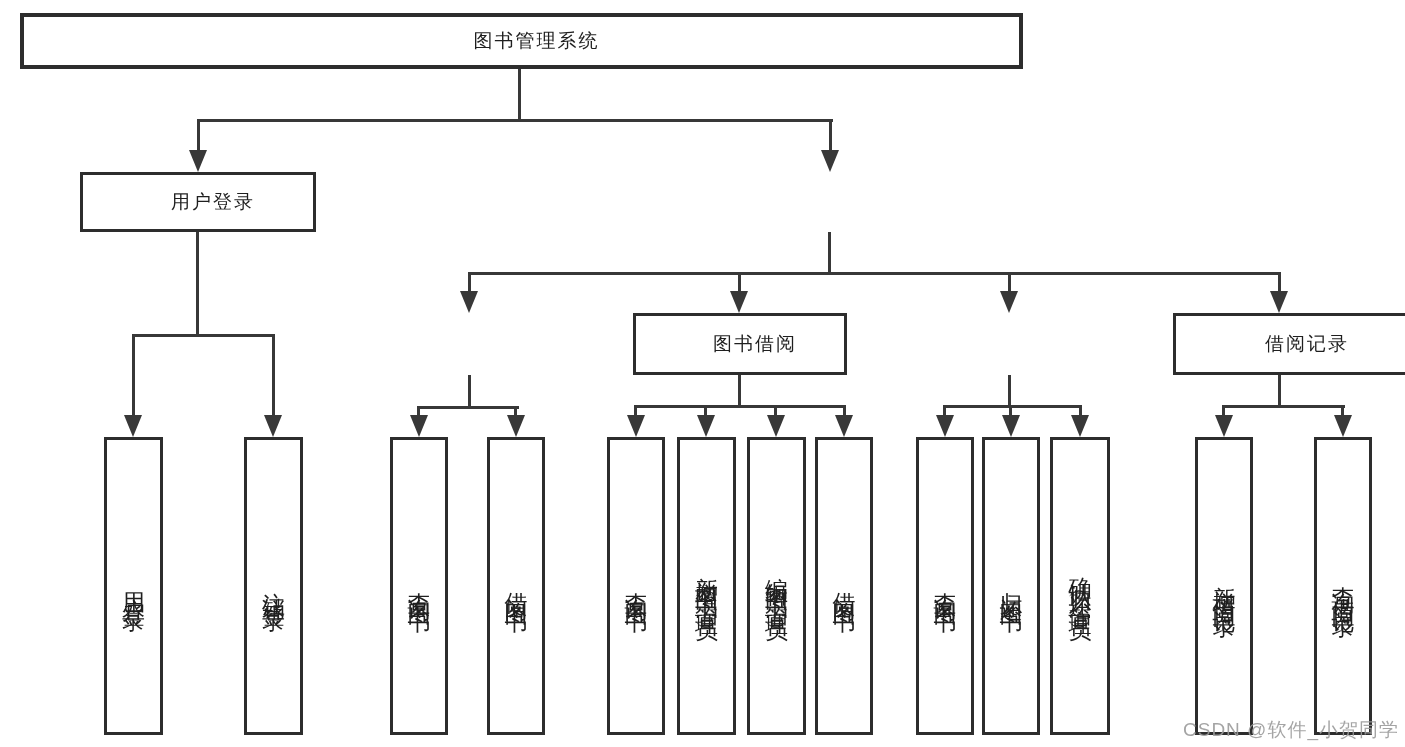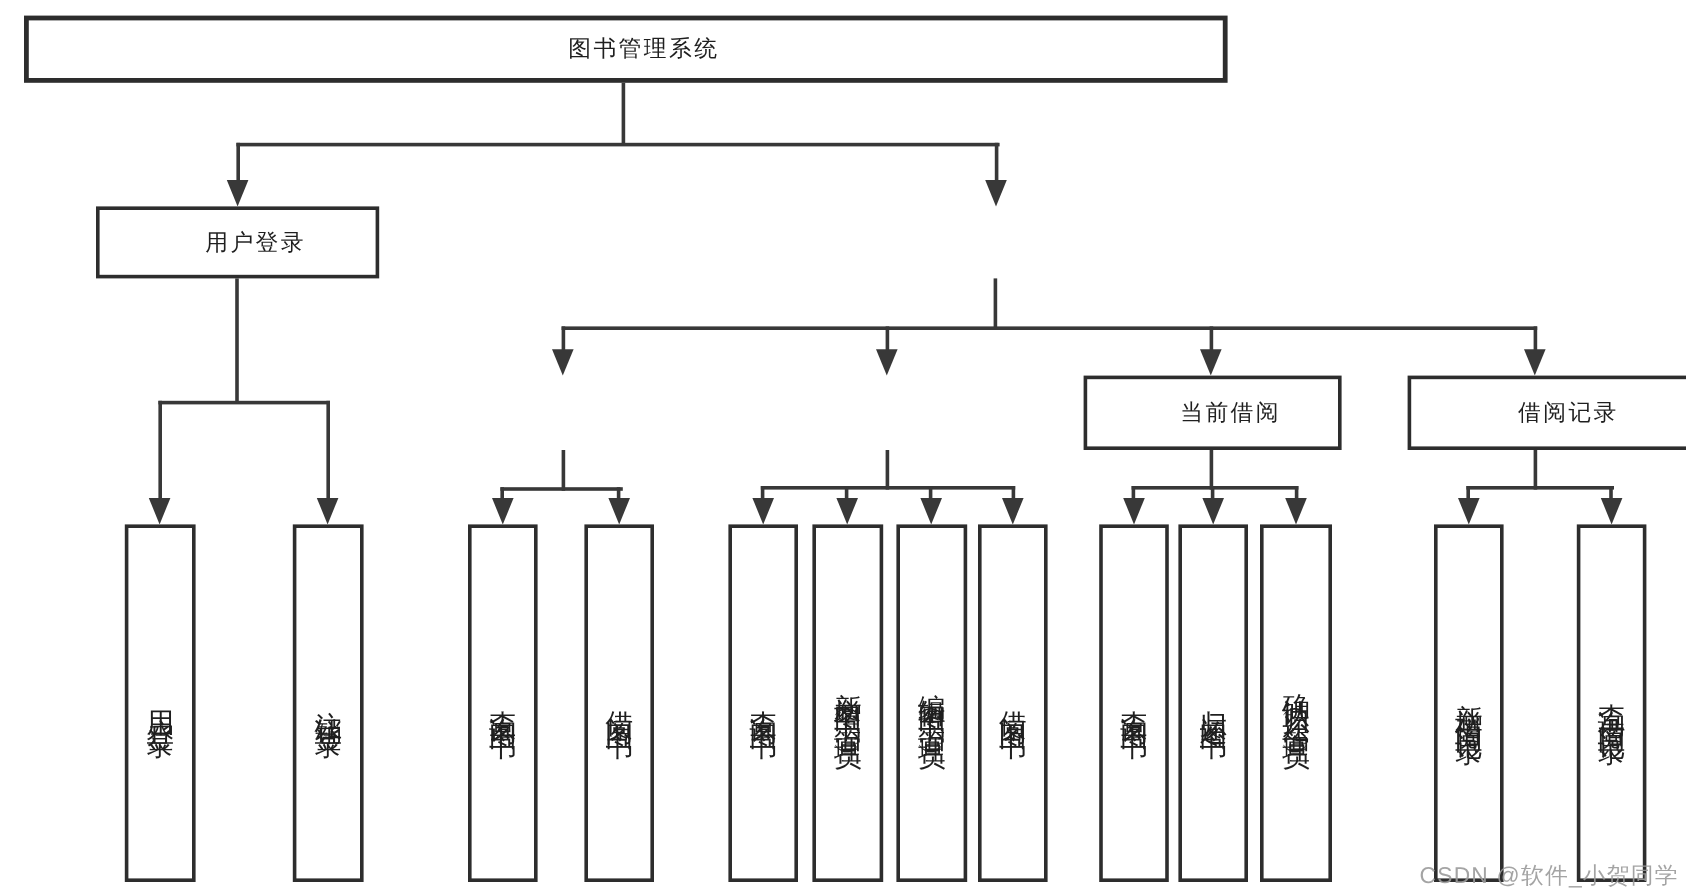"图书借阅" div.hbox { html: none -> <div> <span>图书借阅</span> </div> }
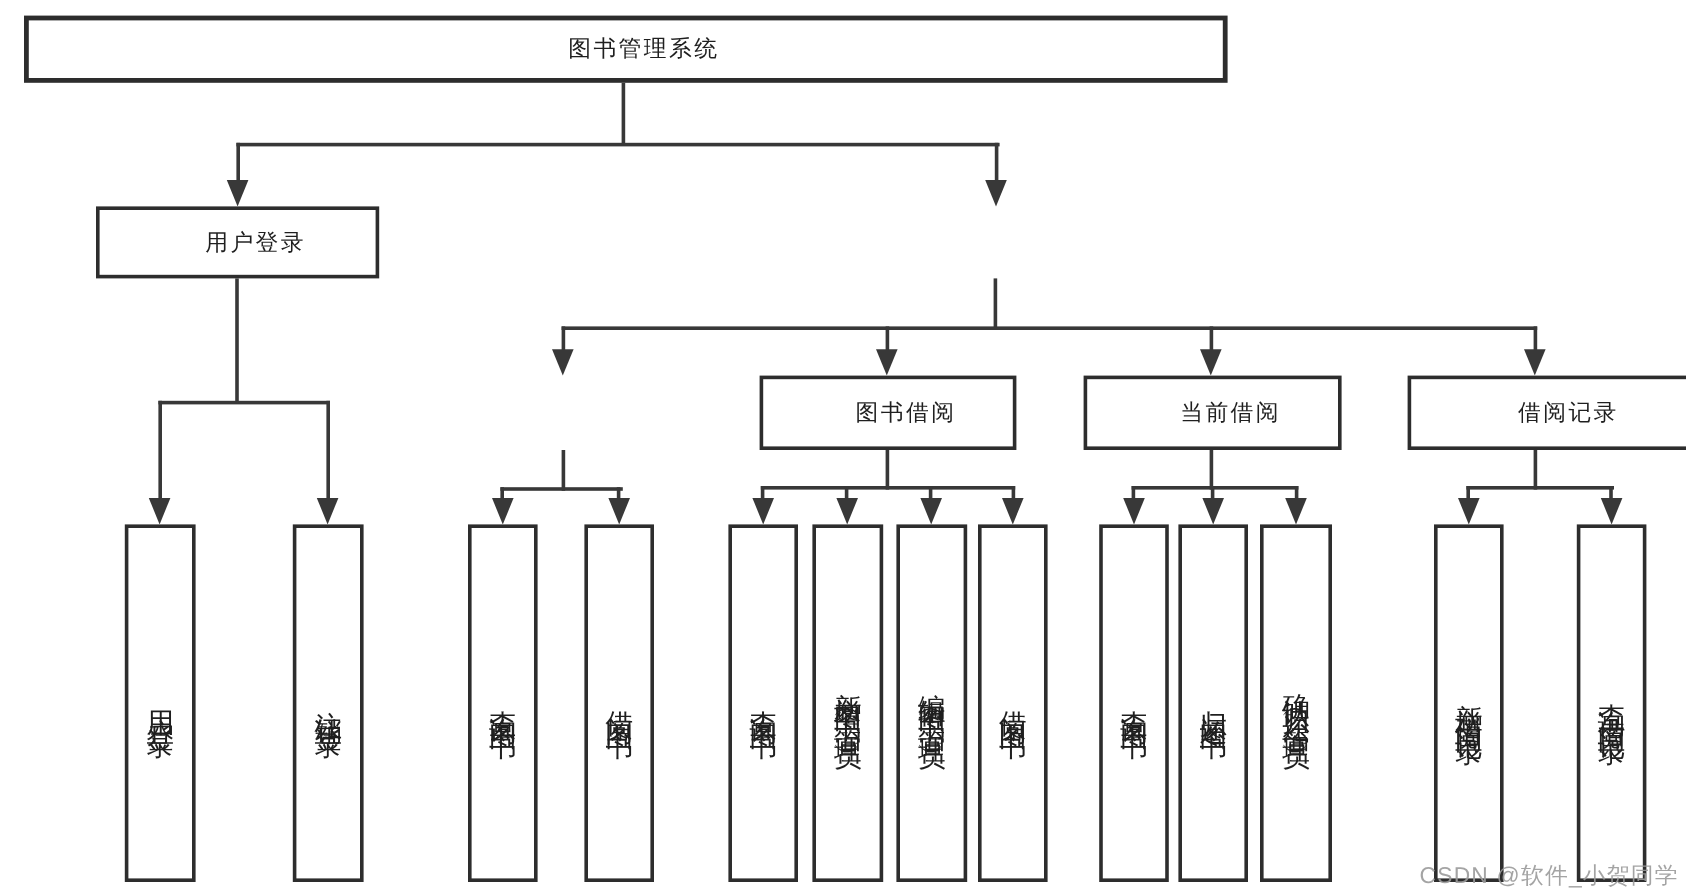"当前借阅" div.hbox { html: <div> <span>当前借阅</span> </div> -> none }
